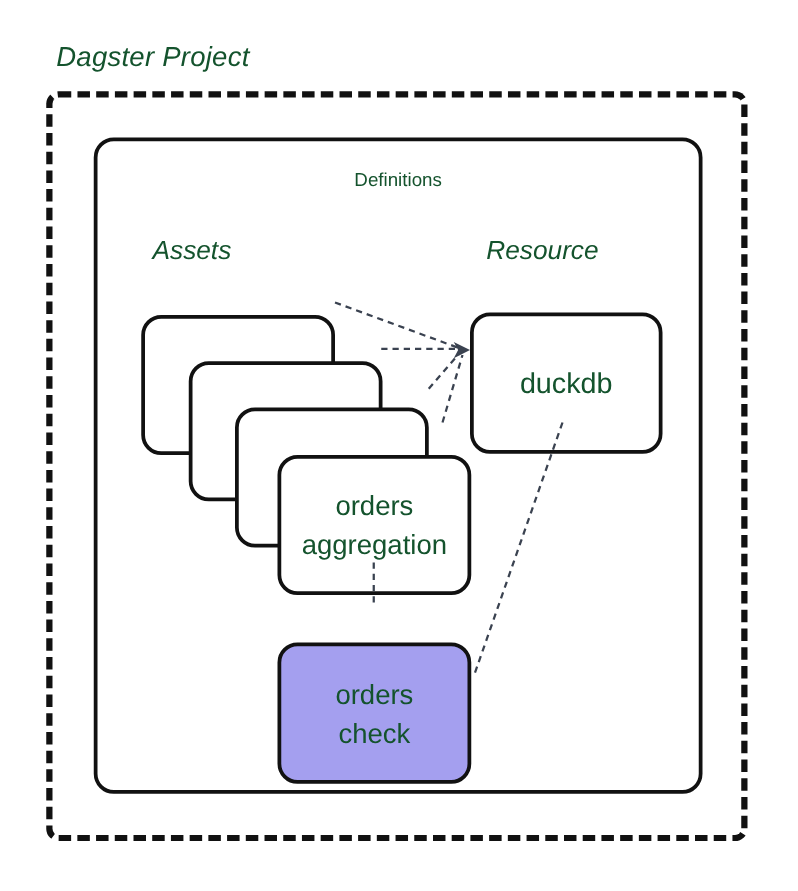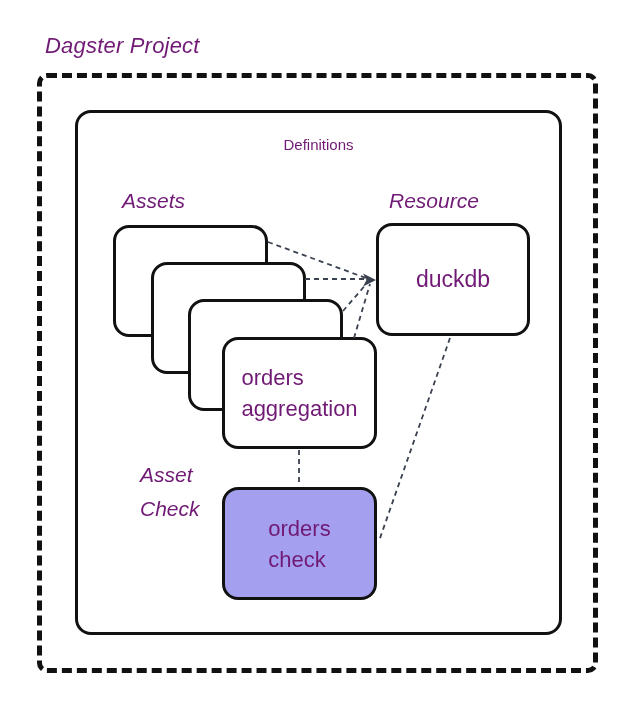"Dagster Project" .canvas { color: #701a75 -> #14532d }
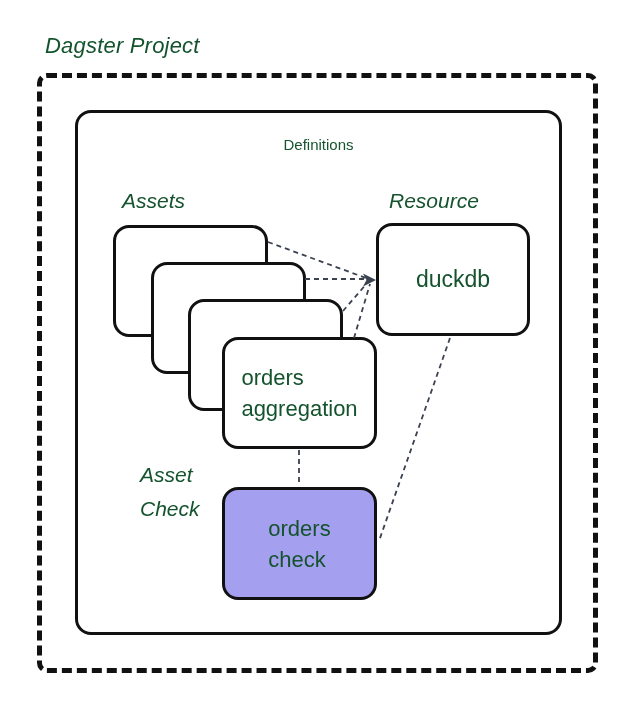"duckdb" .node { margin-top: none -> 27px; text-align: left -> center }
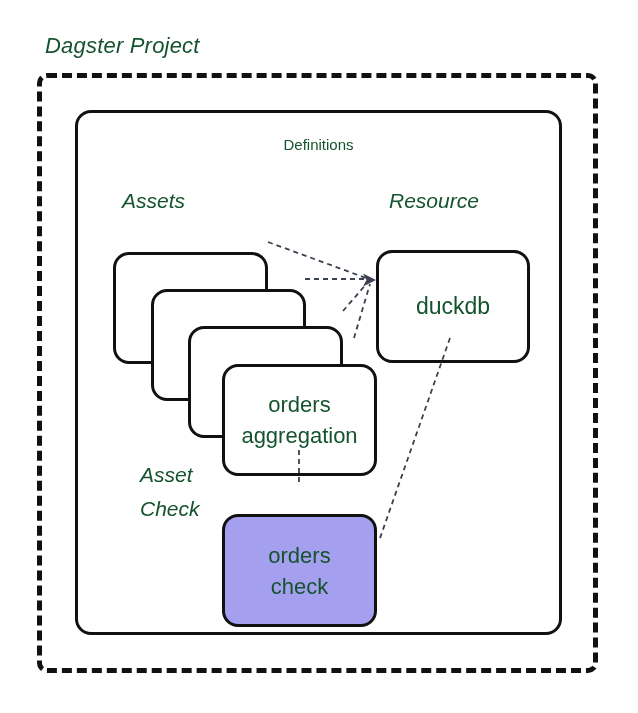"Asset" div.abs { html: <div>Asset Check</div> -> none }
